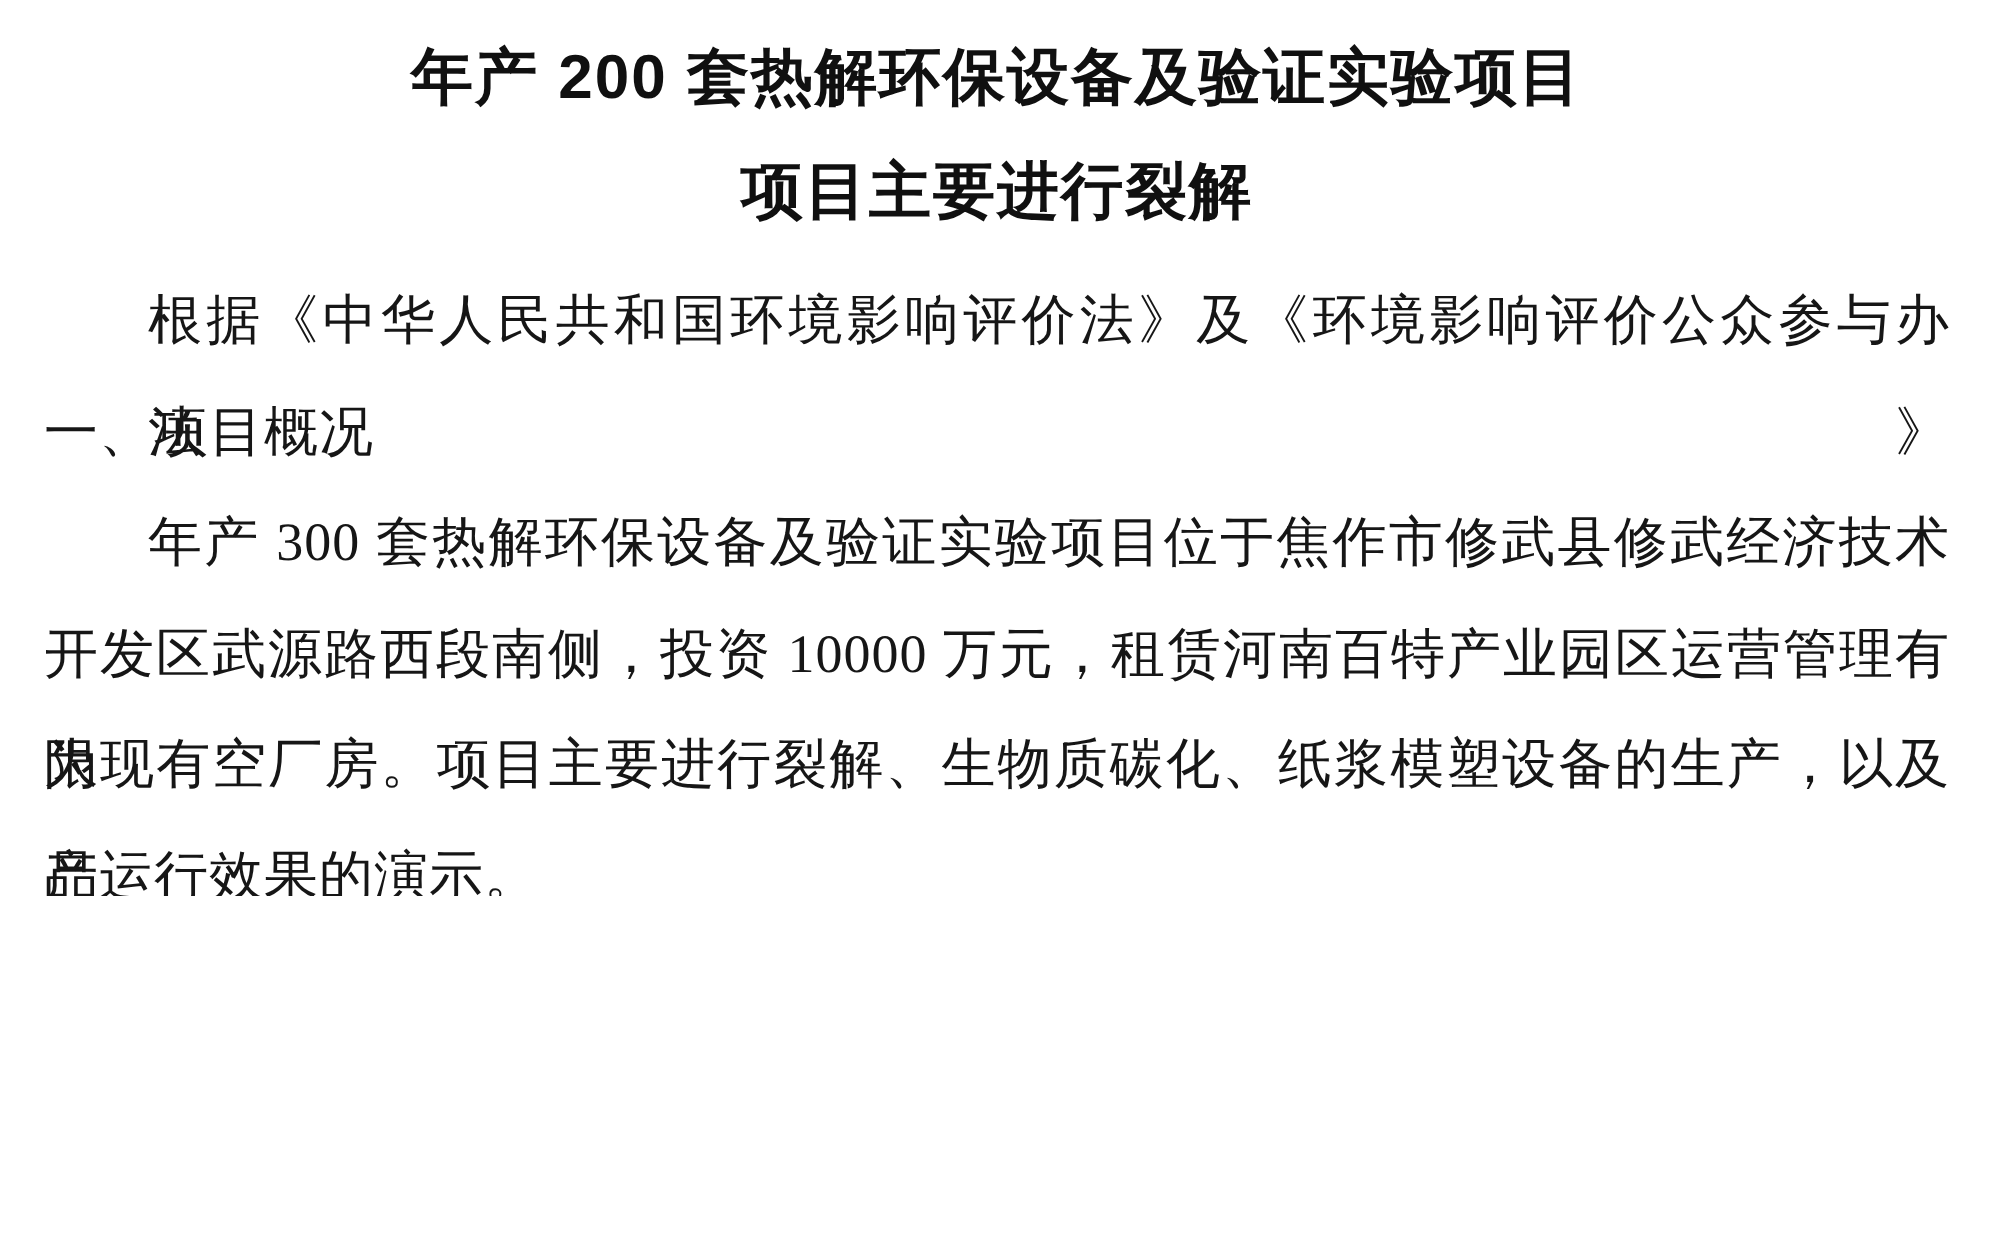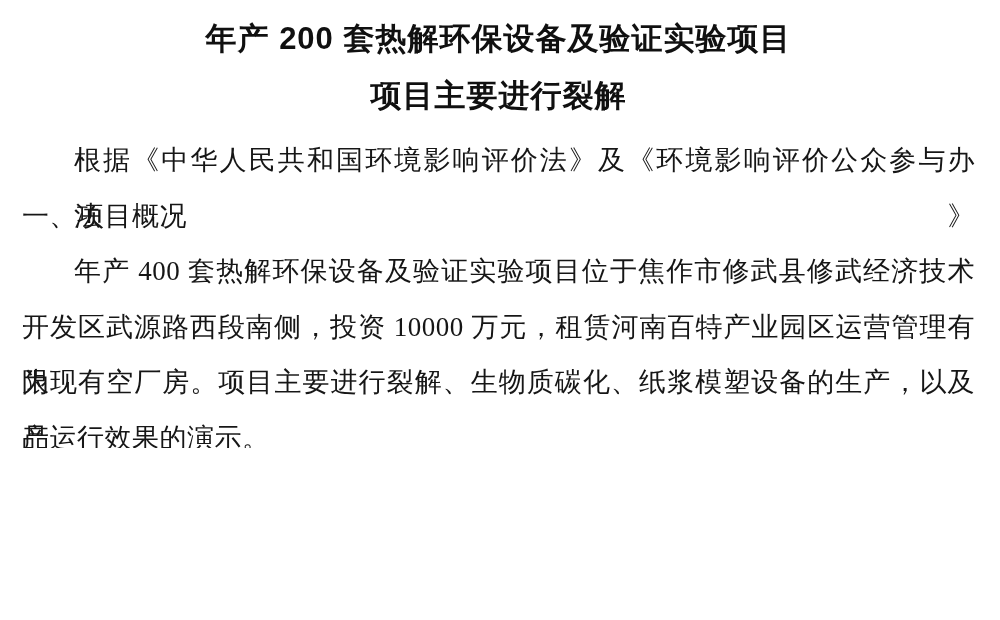"年产 400 套热解环保设备及验证实验项目位于焦作市修武县修武经济技术" div.body-line { text: 400 -> 300 }
